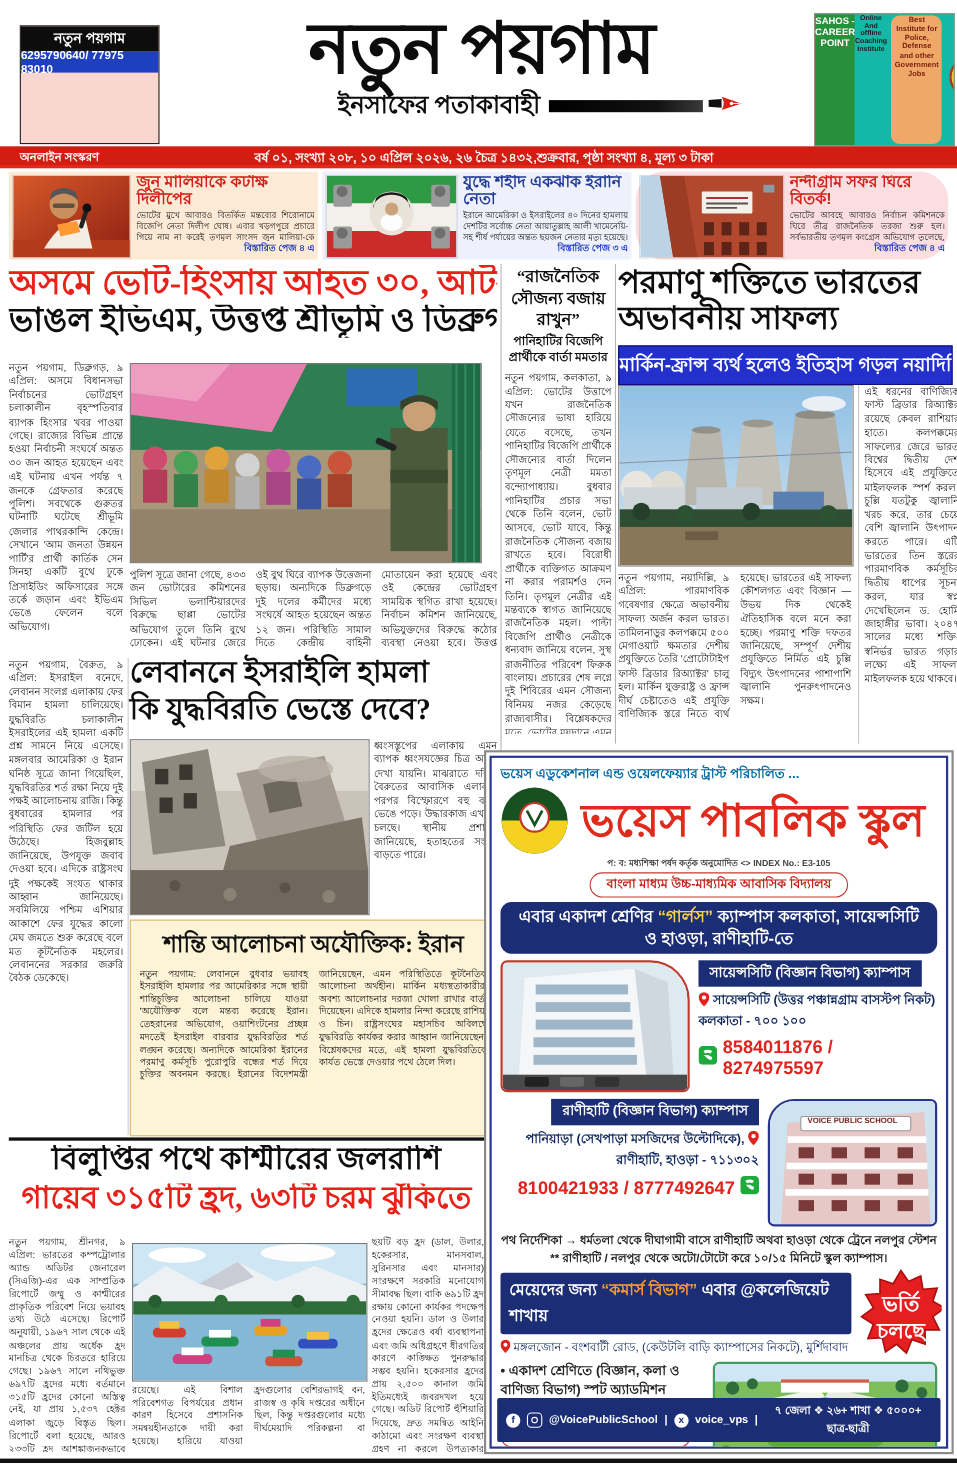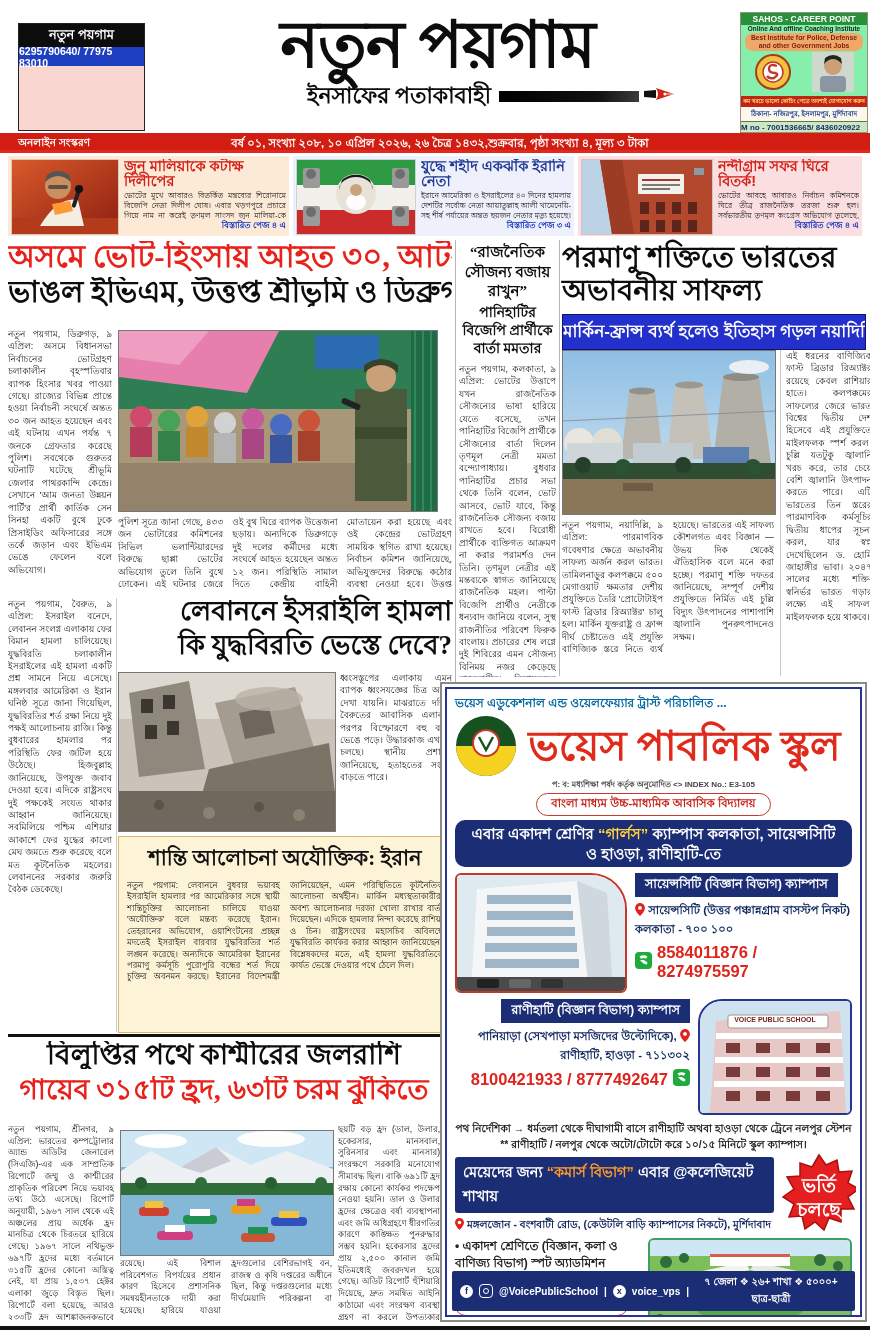"SAHOS - CAREER POINT" .sahos { background: #86efac -> #14b8a6; flex-direction: column -> row }
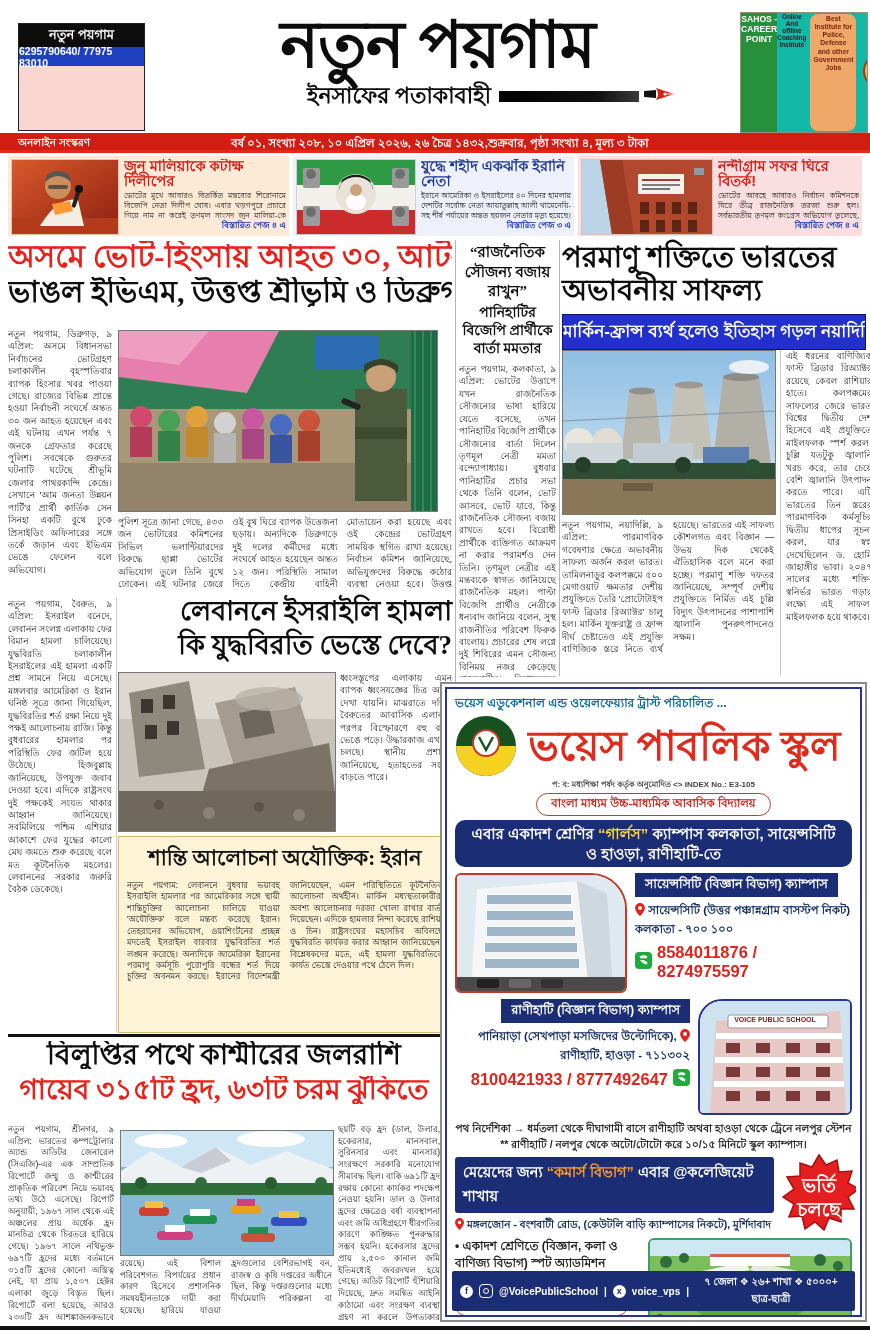"নন্দীগ্রাম সফর ঘিরে বিতর্ক!" #t3 { border-radius: none -> 26px }
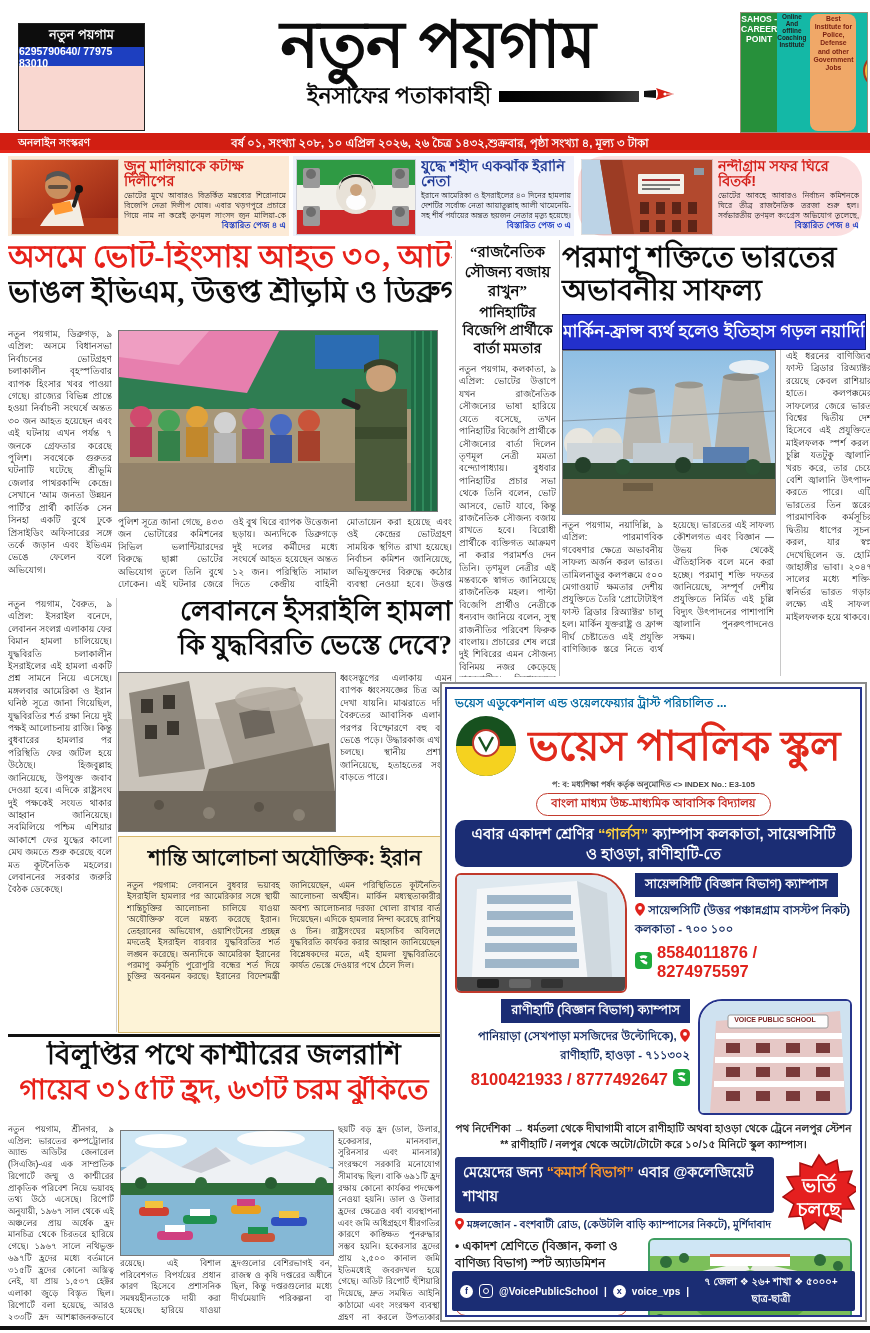"পানিহাটির বিজেপি প্রার্থীকে বার্তা মমতার" .mam-t2 { font-size: 14px -> 11px }
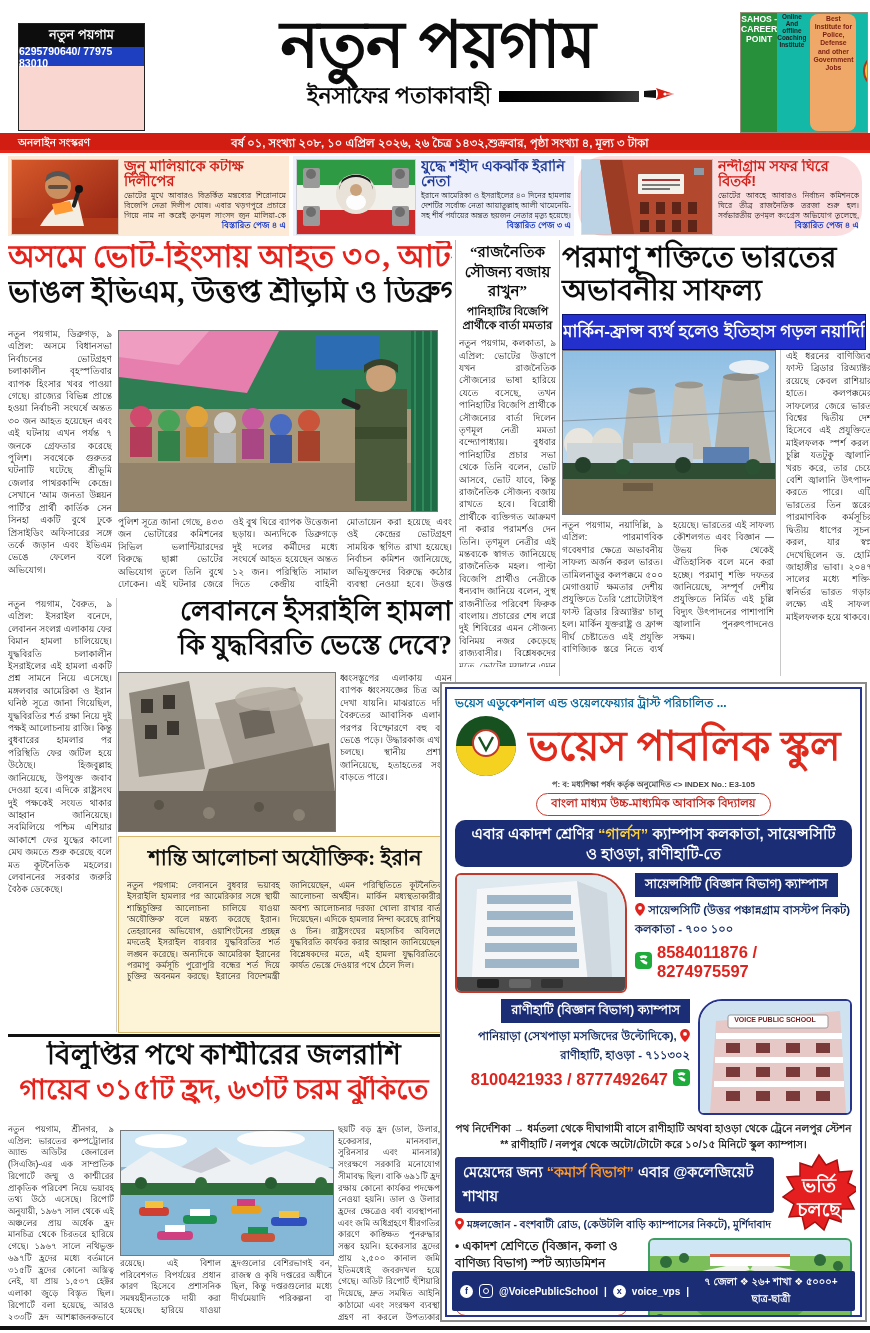"লেবাননে ইসরাইলি হামলা" .leb-h { text-align: right -> left }
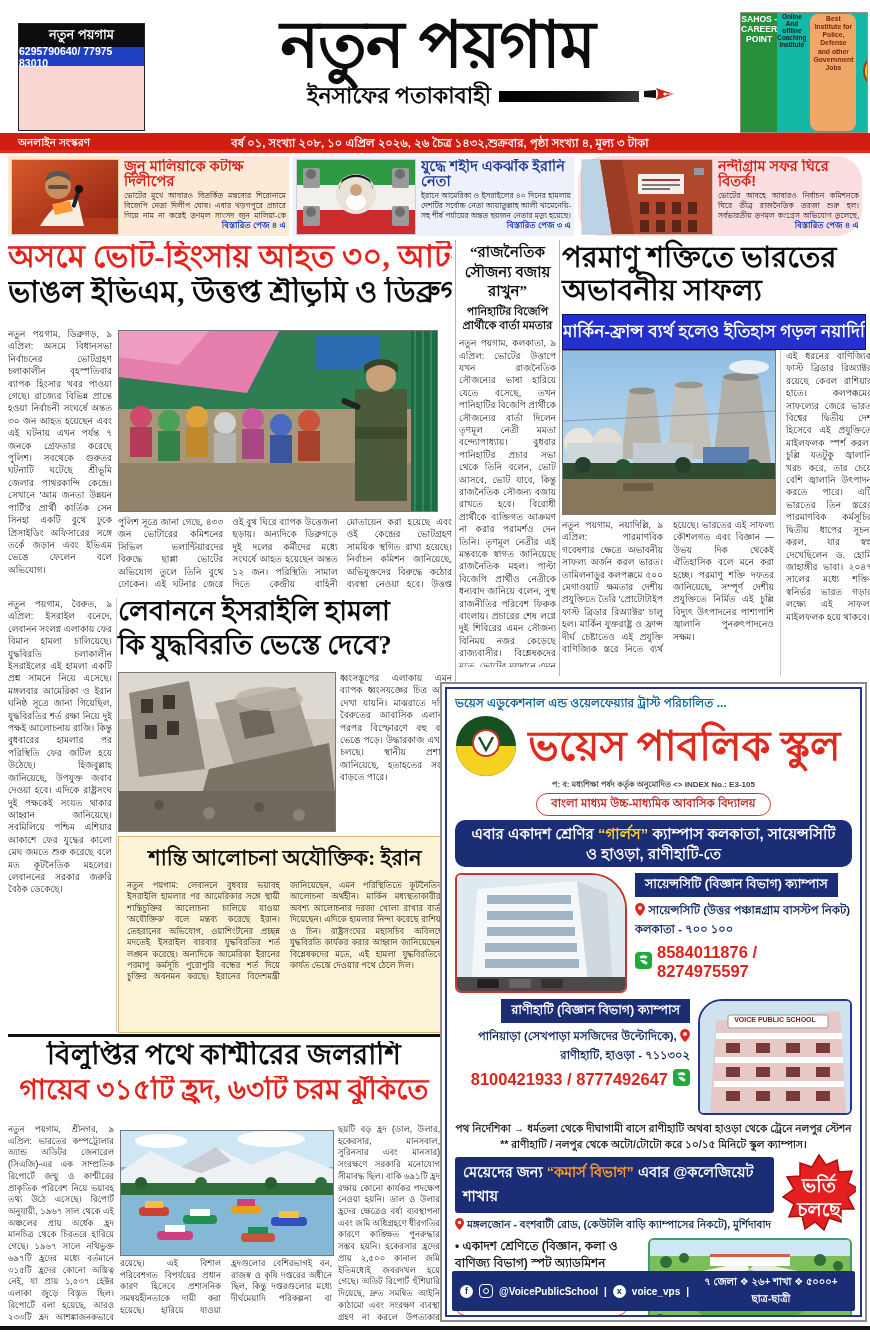"মঙ্গলজোন - বংশবাটী রোড, (কেউটলি" .ad-loc2 { font-weight: 700 -> 400 }
